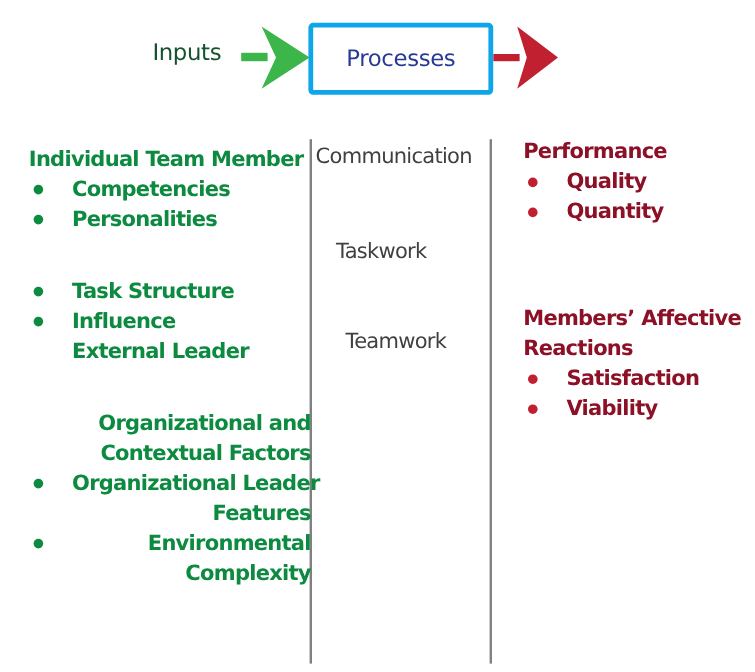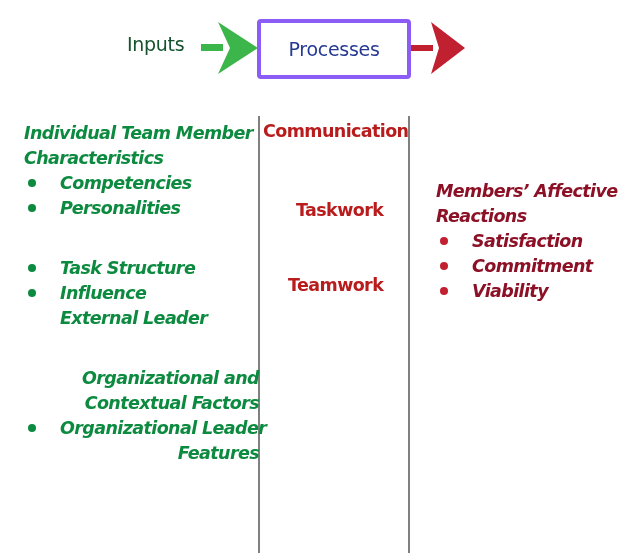"Processes" .process-box { border: 4px solid #8b5cf6 -> 4px solid #0ea5e9 }
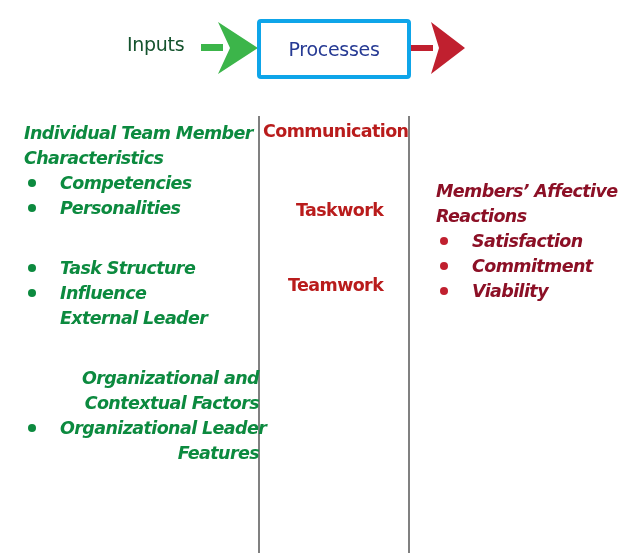"Individual Team Member" .block { font-style: italic -> none }
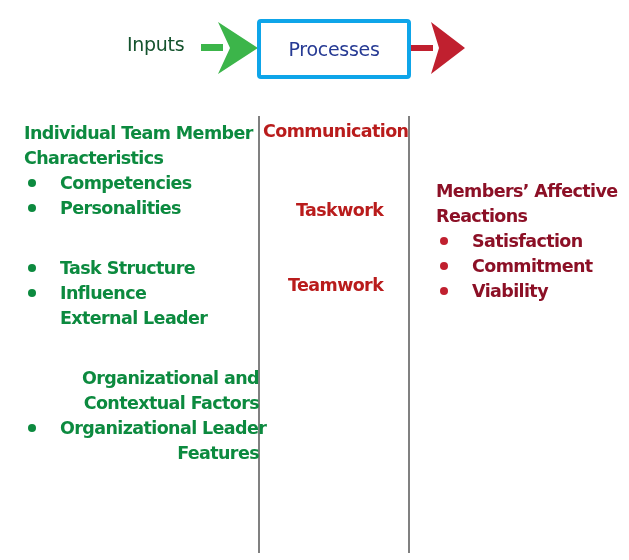"Communication" .proc-item { color: #b91c1c -> #404040; font-weight: bold -> normal }
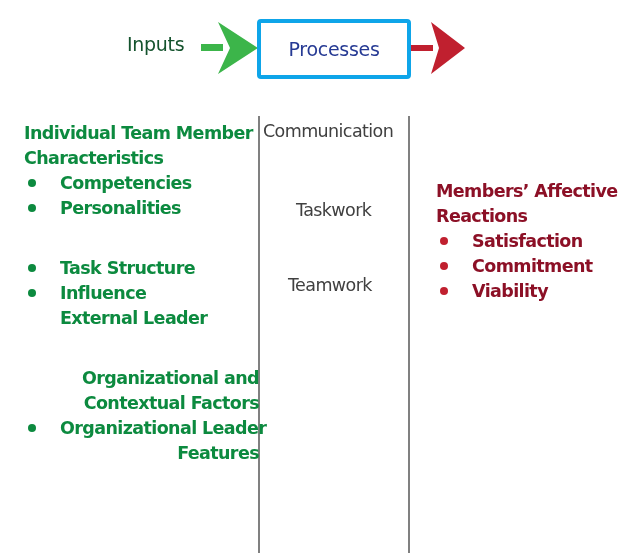"Performance" div { html: none -> <div> <div>Performance</div> <div> <span></span> <div>Quality</div> </div> <div> <span></span> <div>Quantity</div> </div> </div> }
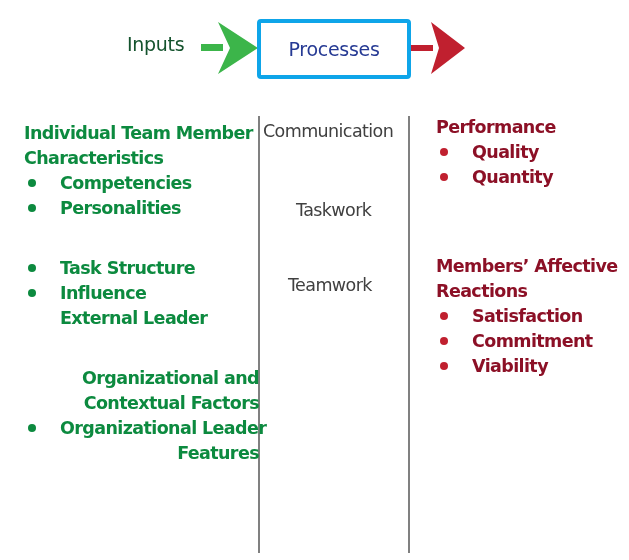"Characteristics" div.heading { html: <div>Characteristics</div> -> none }
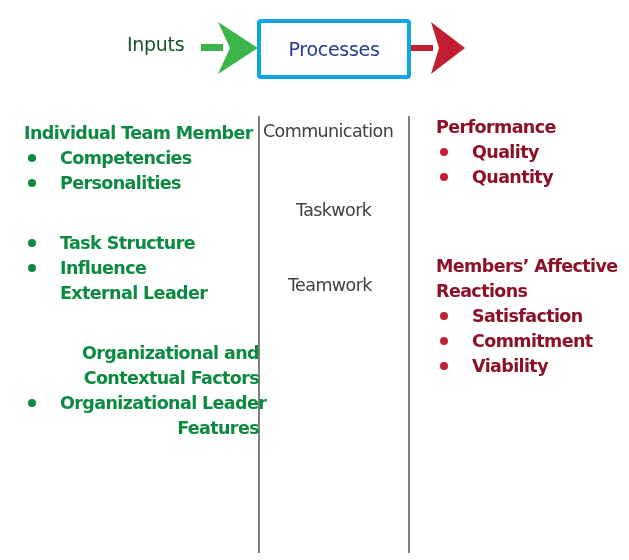"Taskwork" div.proc-item { left: 296px -> 280px }
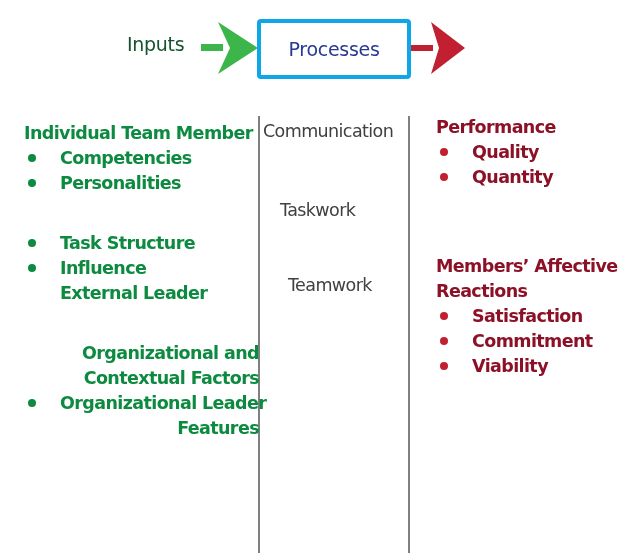"Commitment" div.bullet-item { html: <div> <span></span> <div>Commitment</div> </div> -> none }
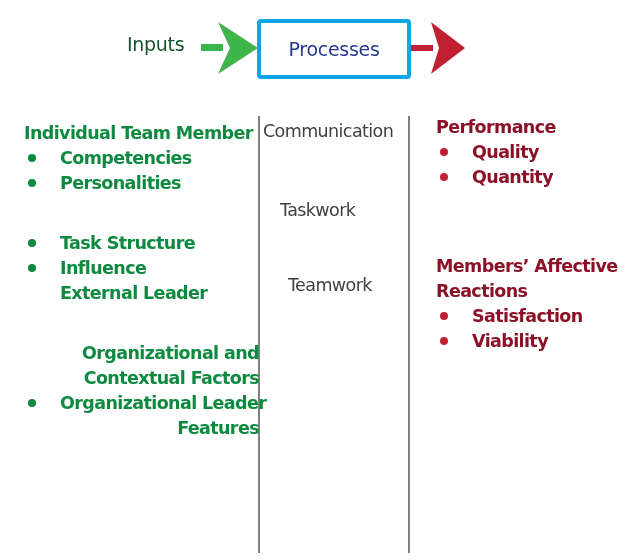"Environmental" div.bullet-item { html: none -> <div> <span></span> <div>Environmental</div> <div>Complexity</div> </div> }
